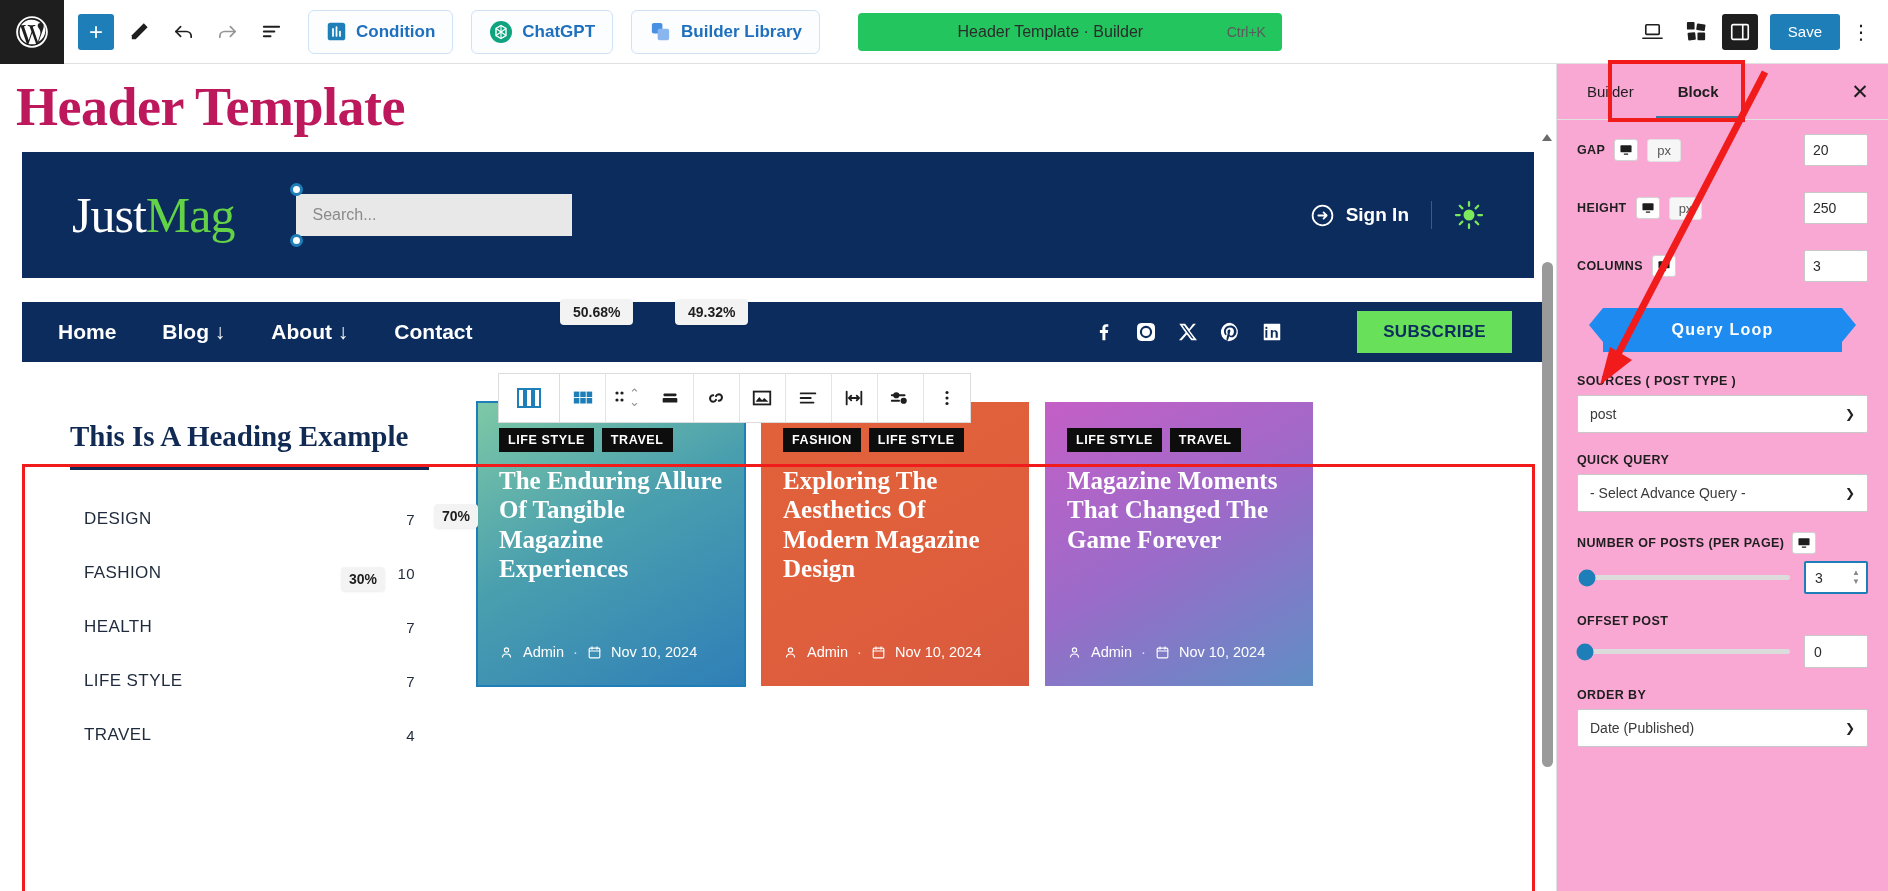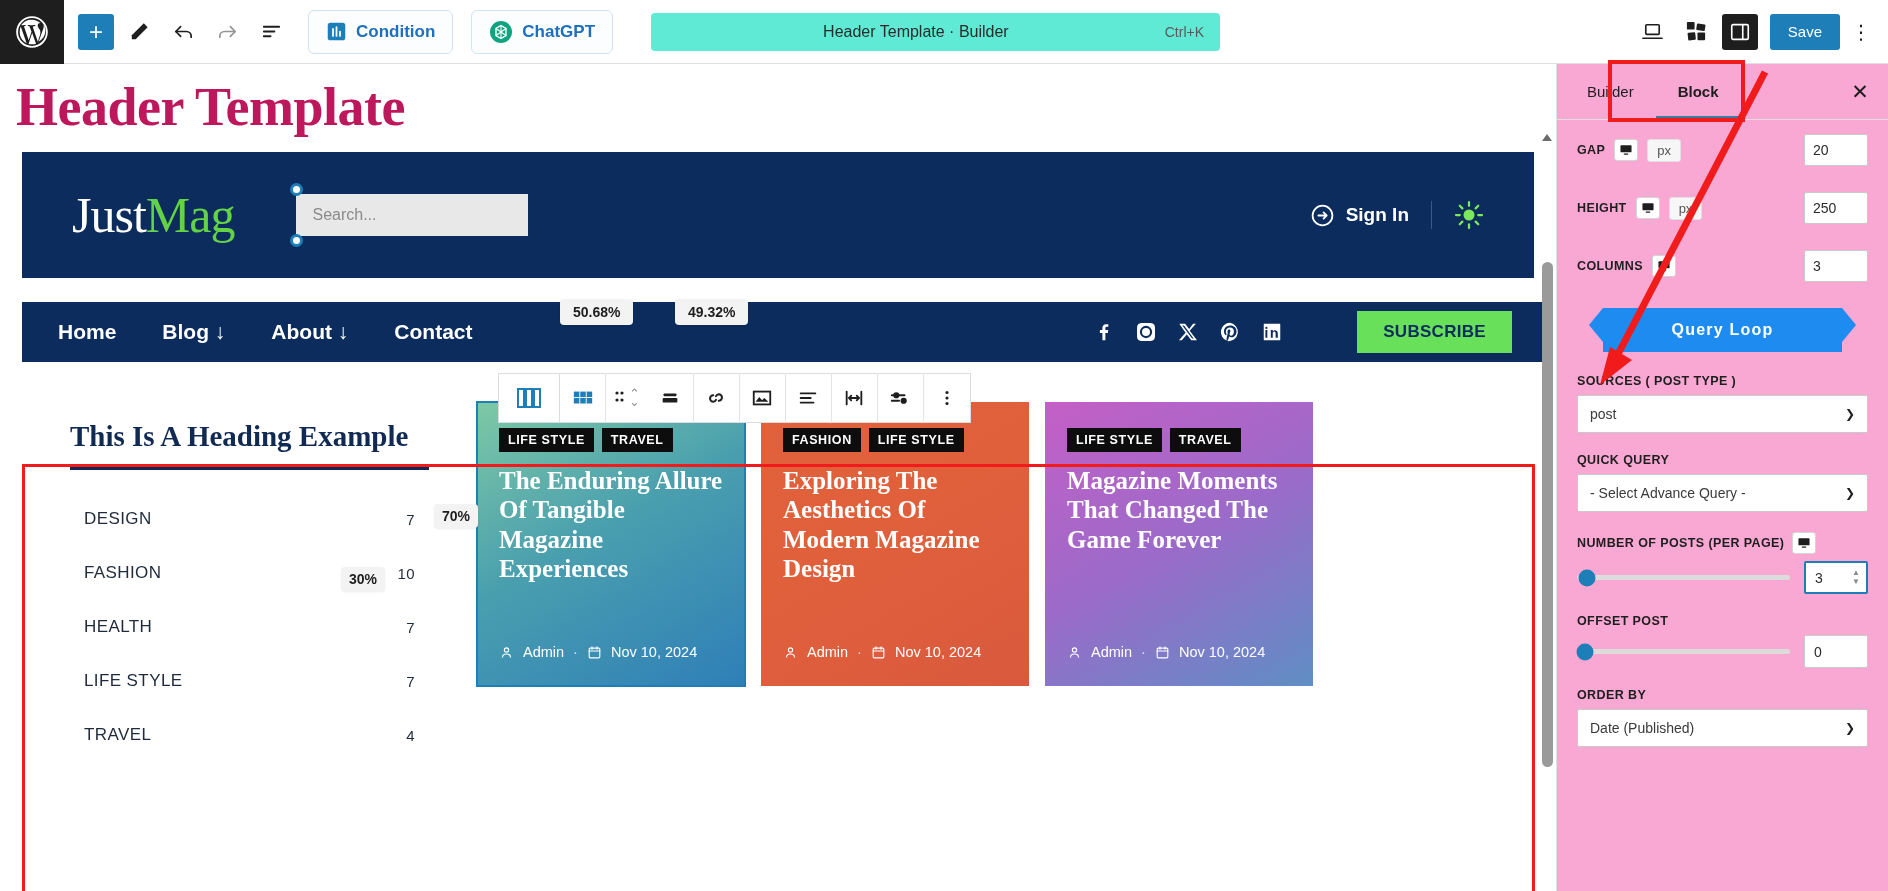"Builder Library" div.pill { html: none -> <div> <span> <svg> <rect></rect> <rect></rect> </svg> </span> <span>Builder Library</span> </div> }
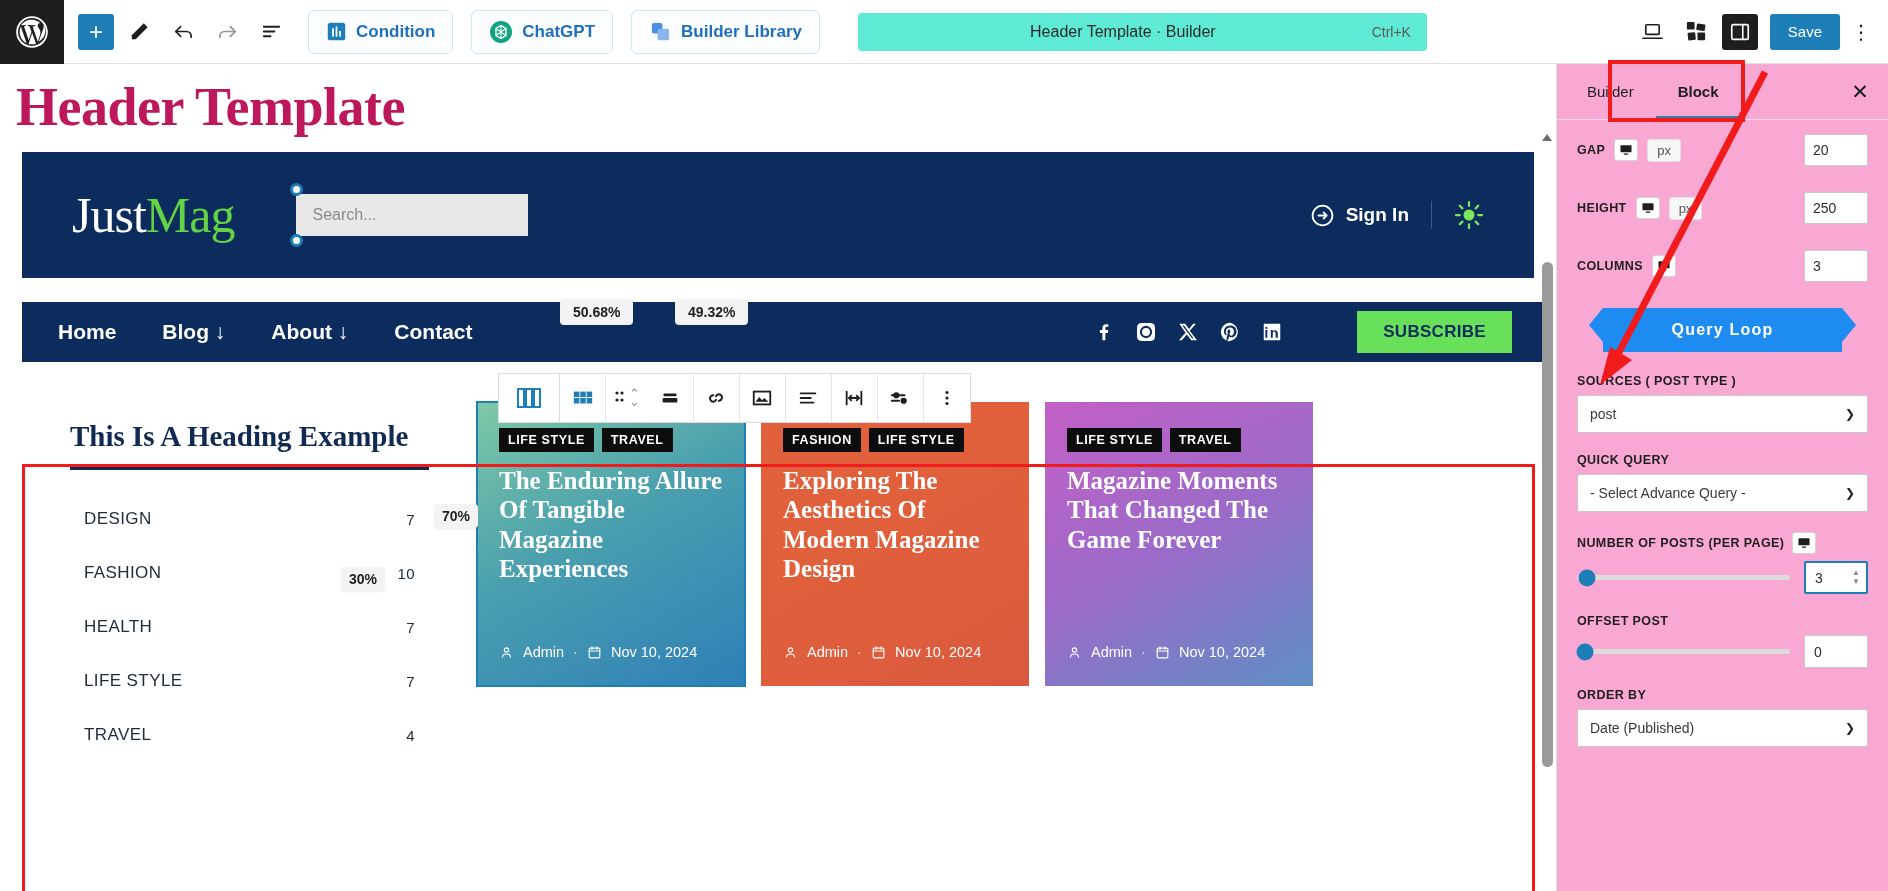"Header Template · Builder" .doc-title { background: #5eead4 -> #22c55e; width: 569px -> 424px }
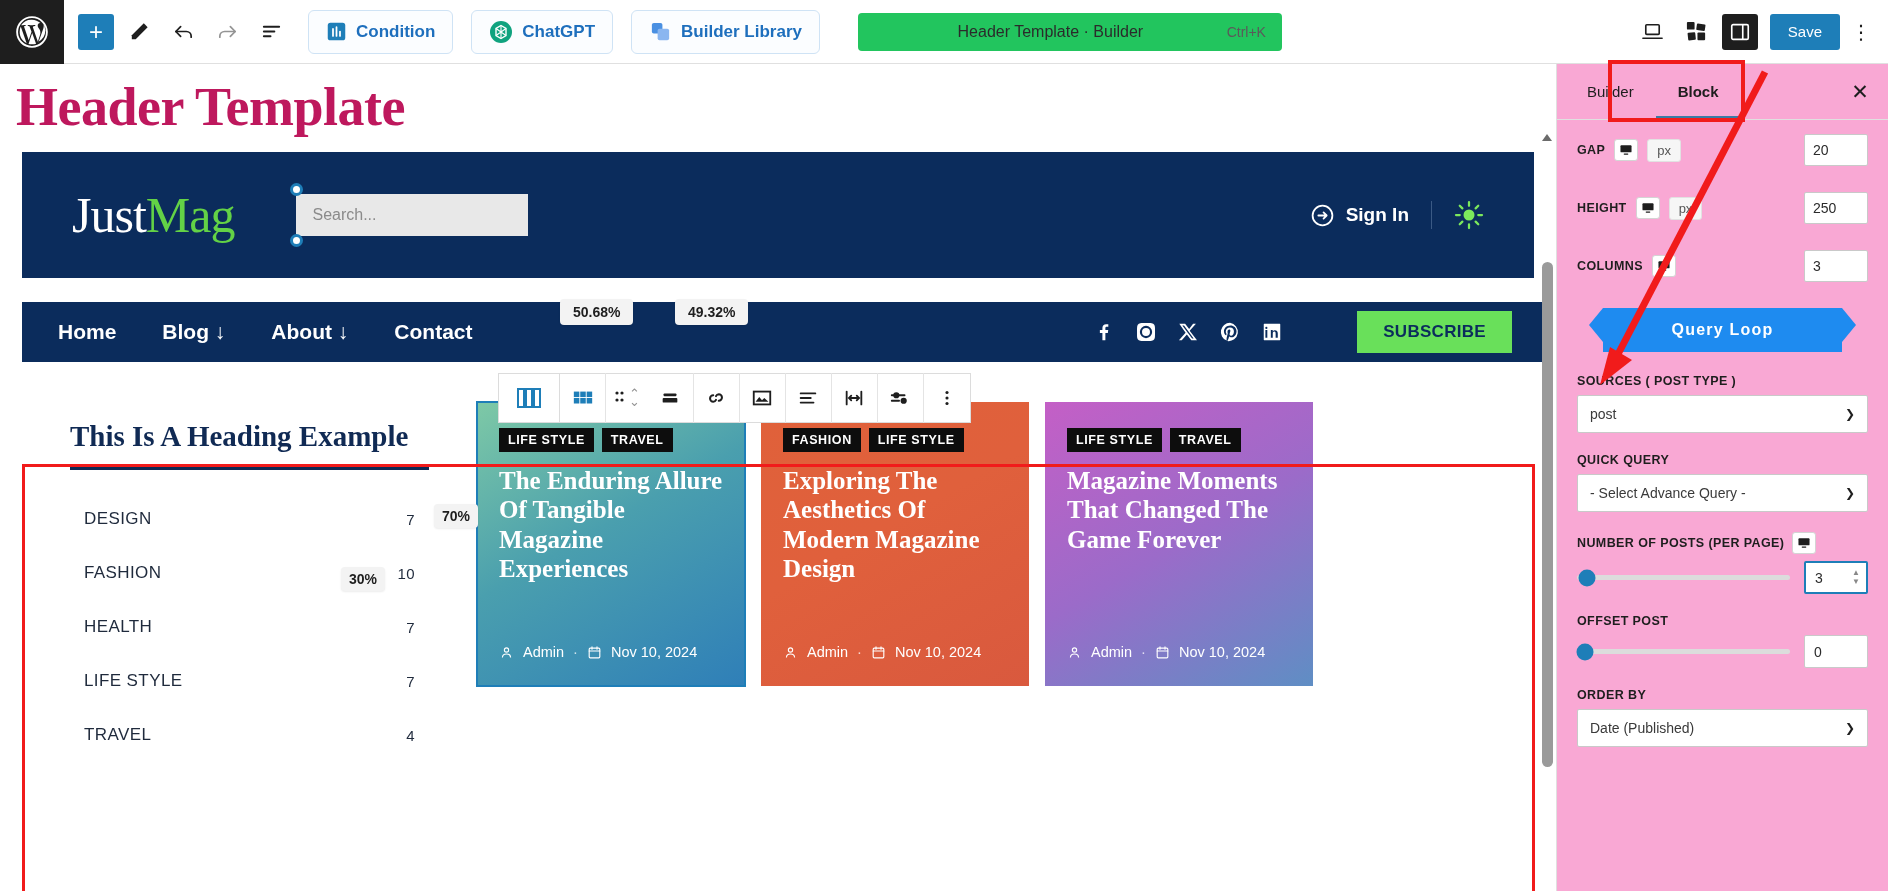"Search..." .search-box { width: 232px -> 276px }
